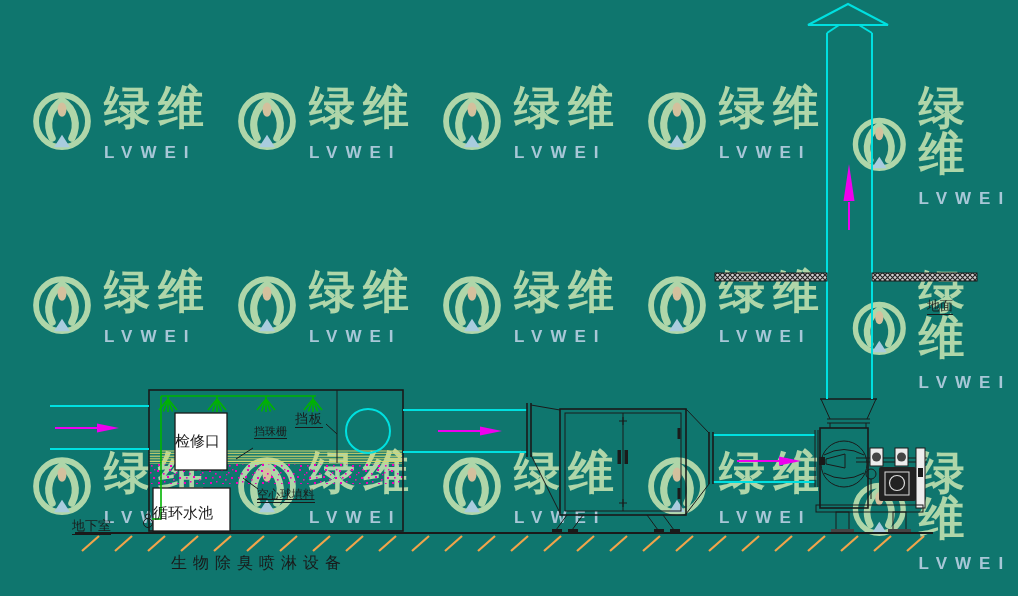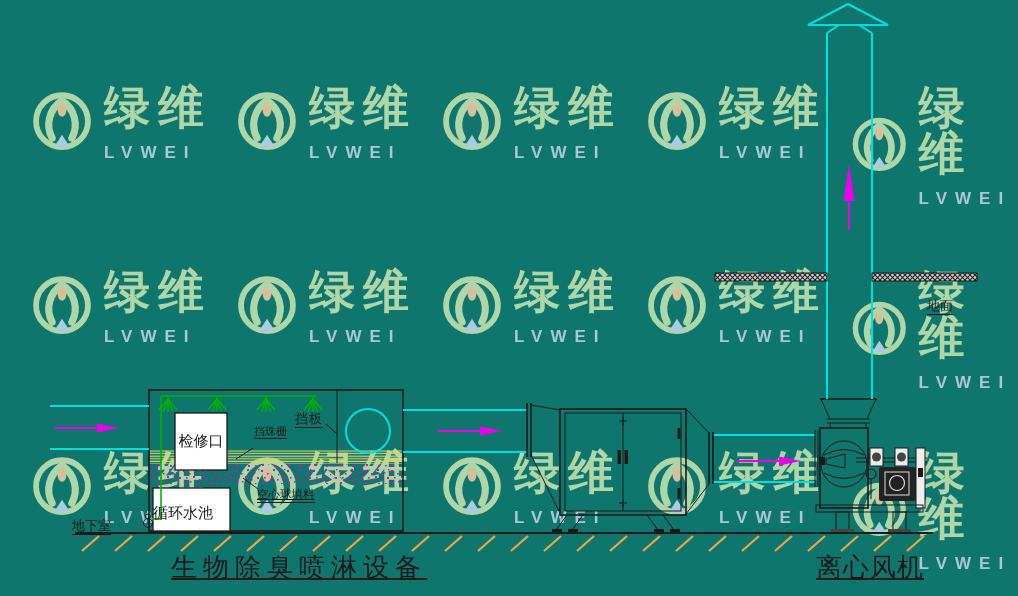"检修口" div.lbl { width: 52px -> 40px }
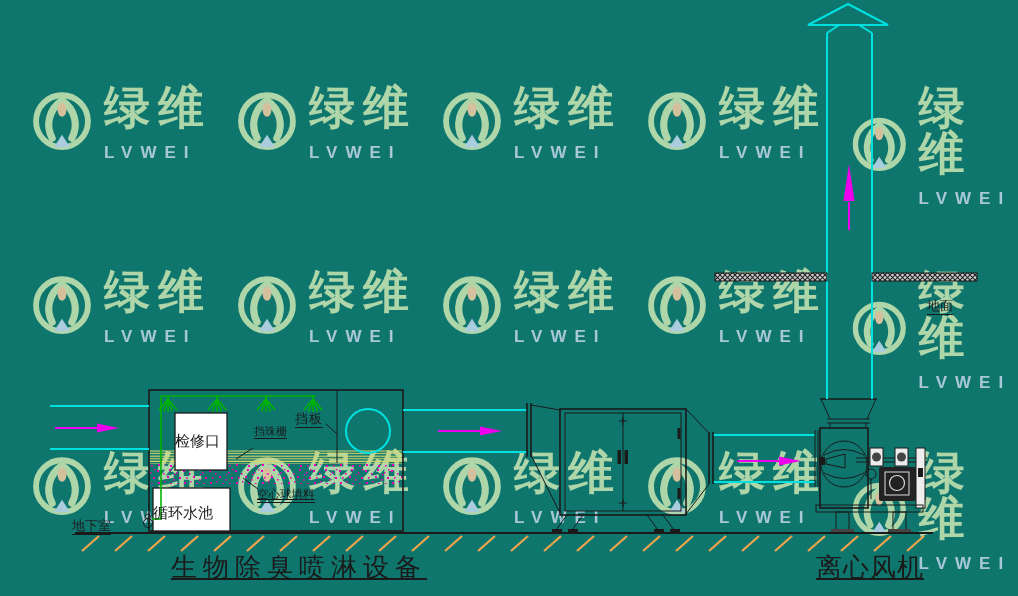"生物除臭喷淋设备" .big { font-size: 26px -> 16px; text-decoration: underline -> none }
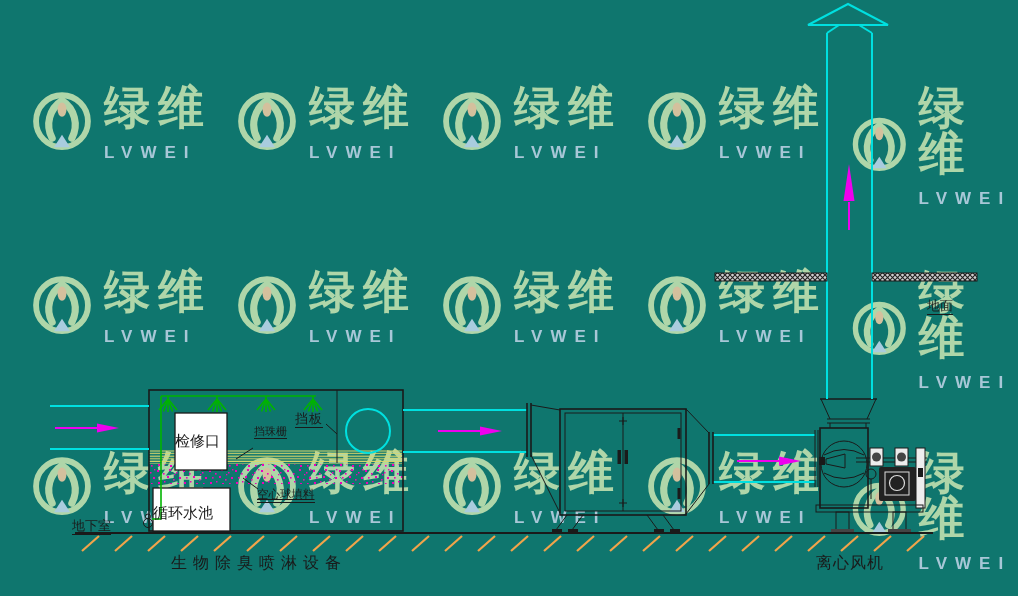"离心风机" div.lbl { html: <div>离心风机</div> -> none }
